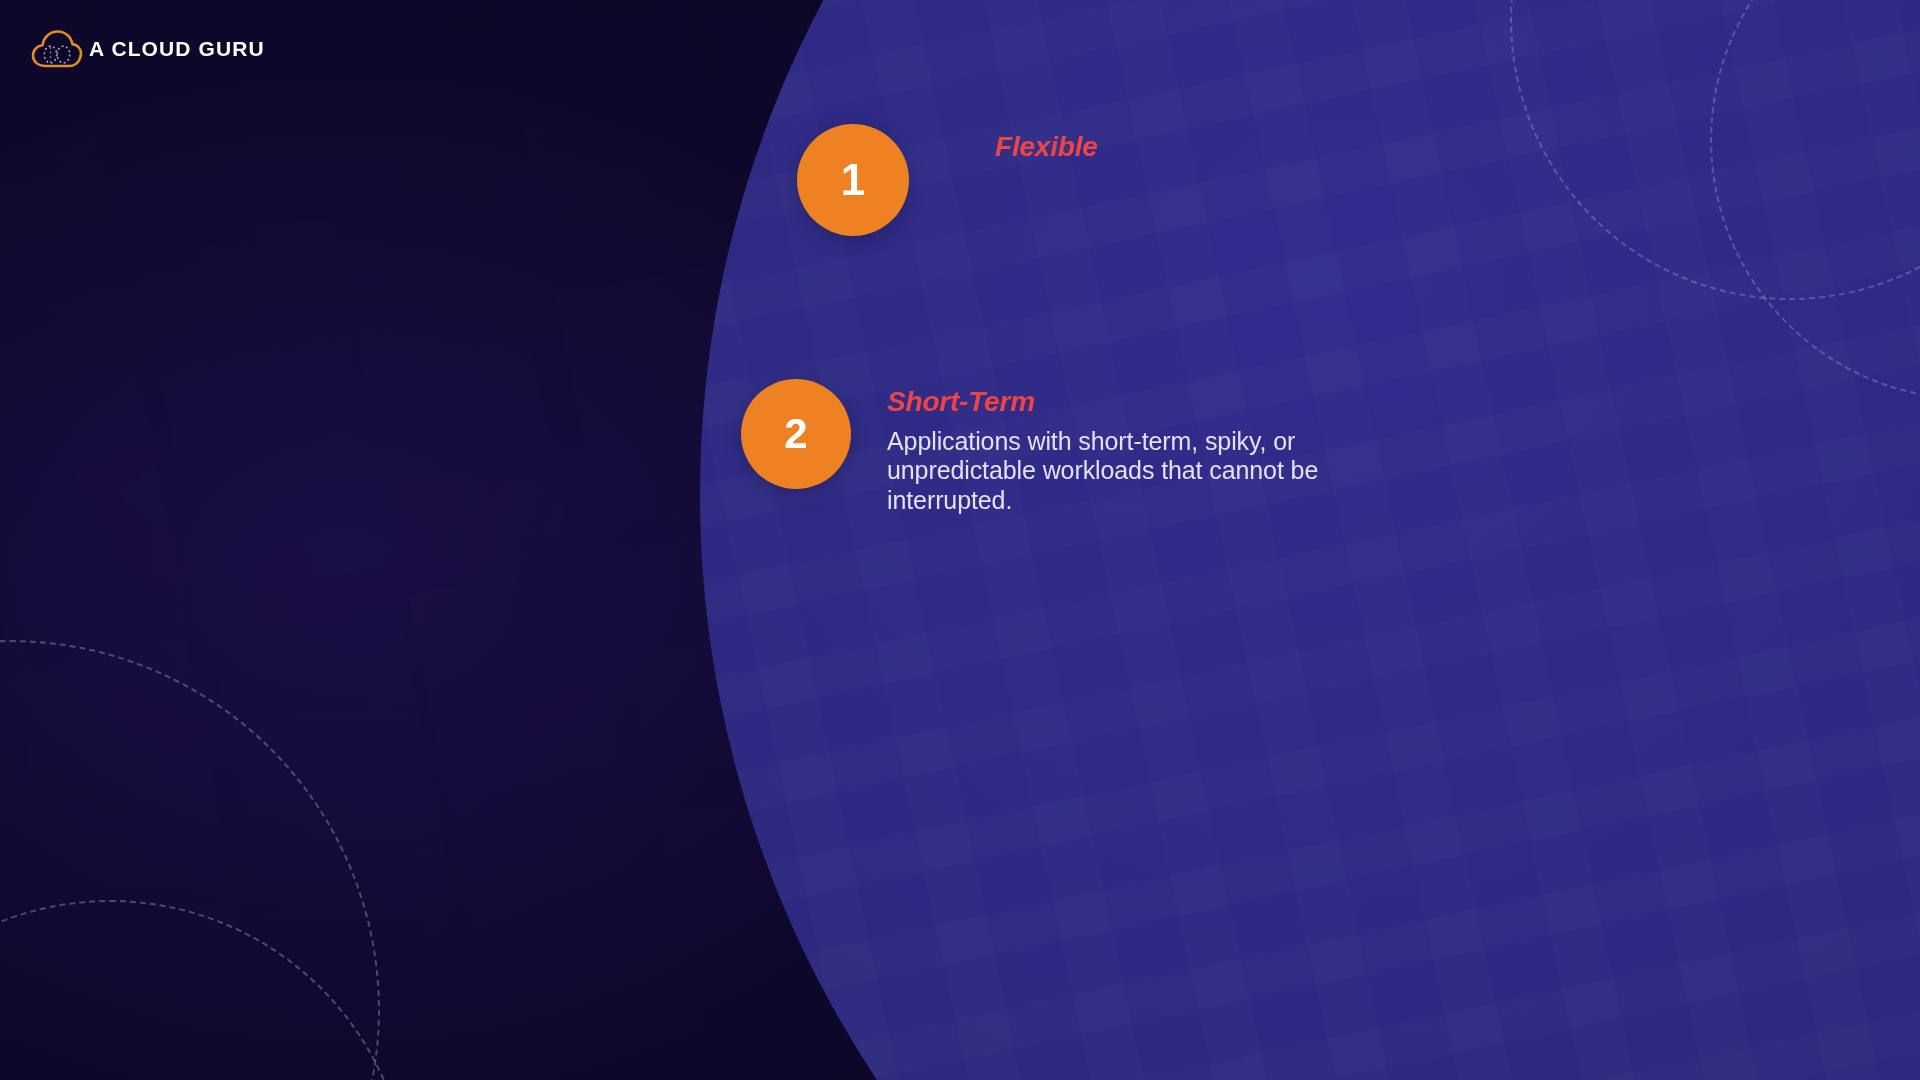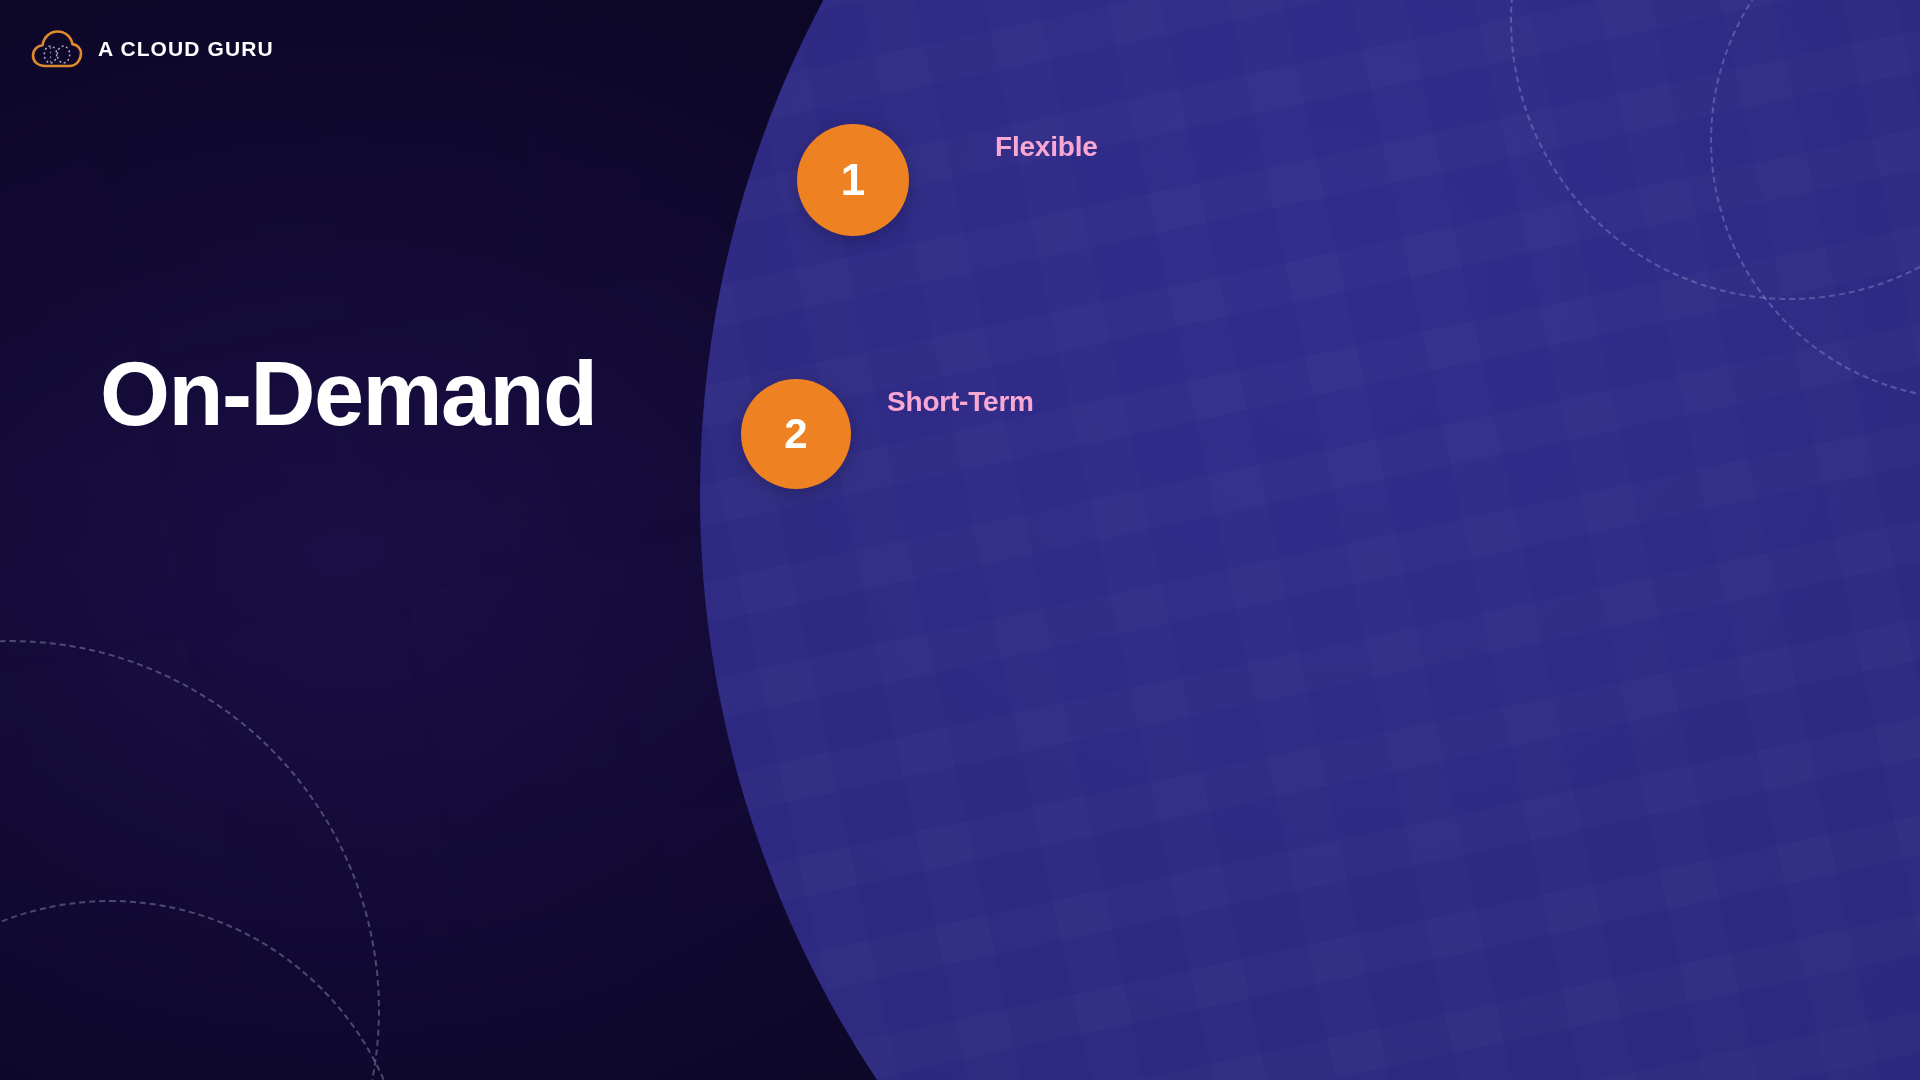"A CLOUD GURU" #logo { gap: 14px -> 5px }
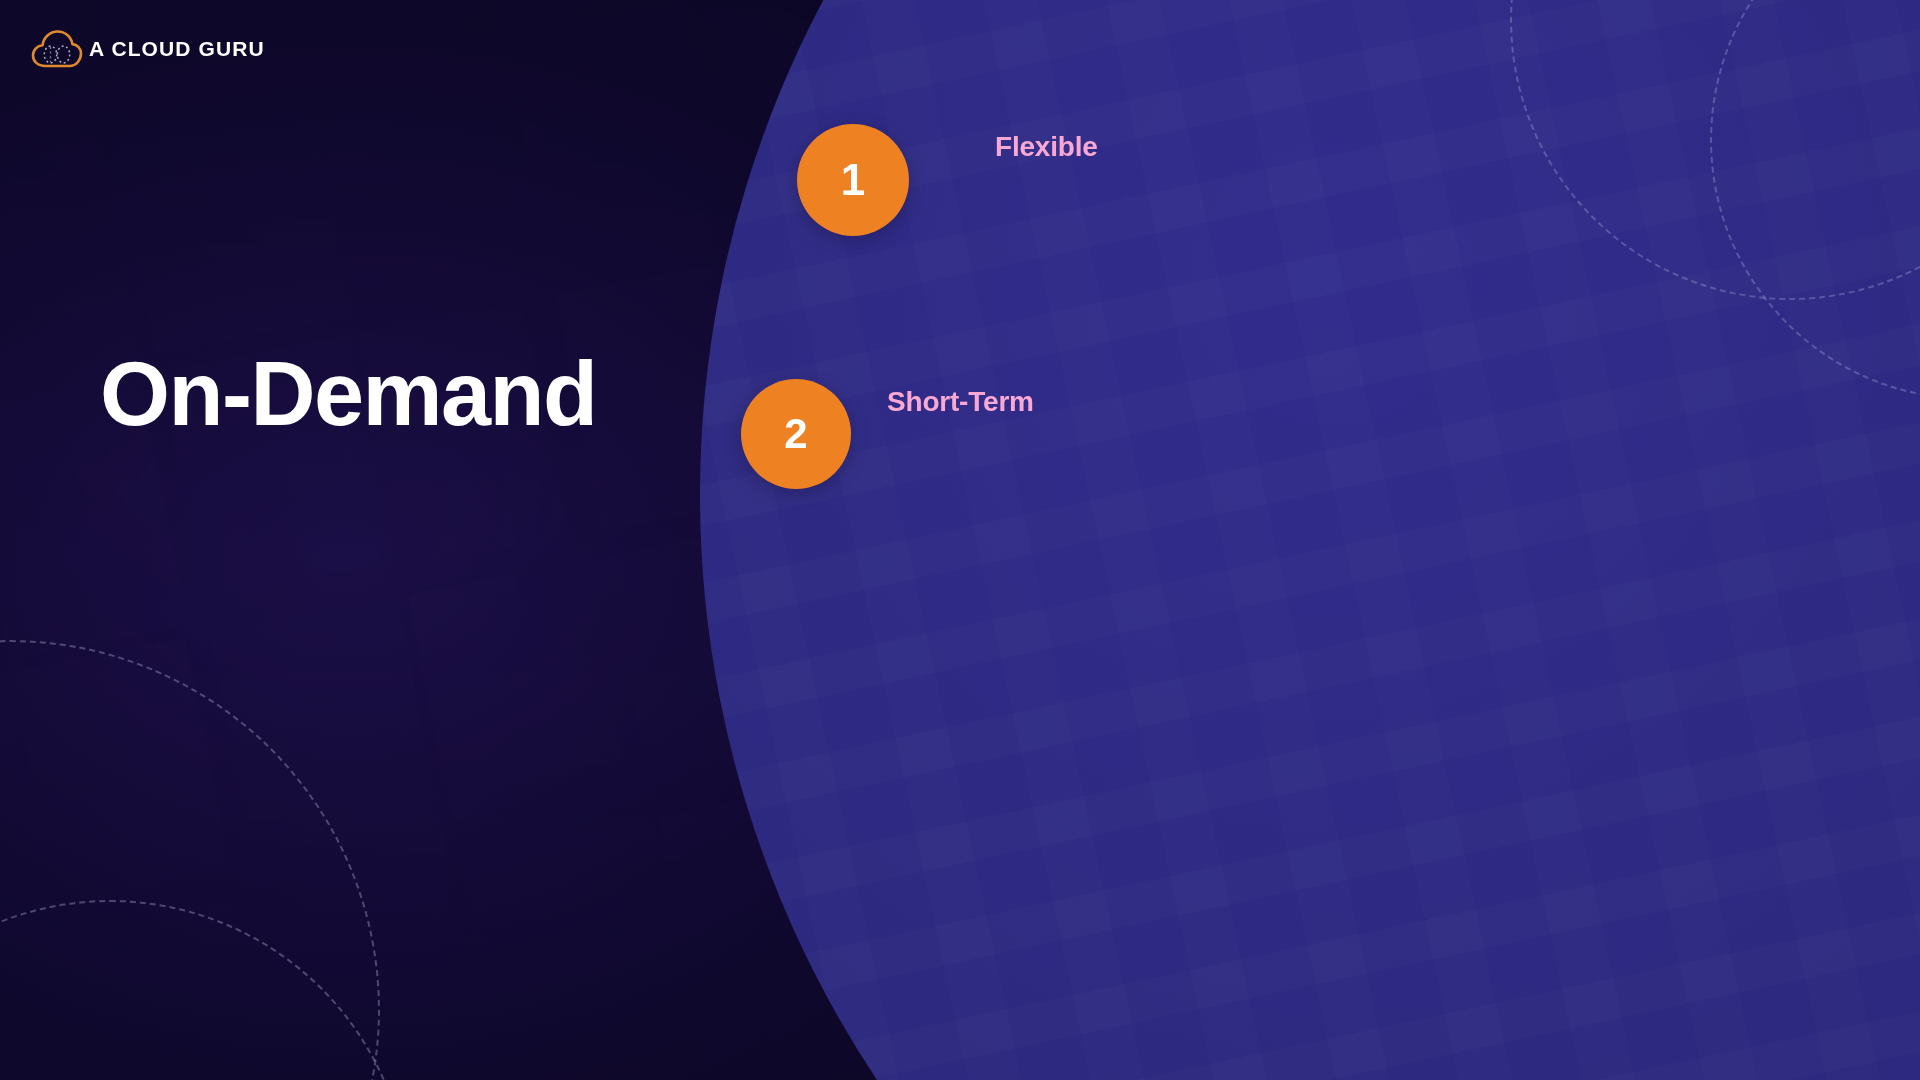"Flexible" .point-title { color: #f9a8d4 -> #ef4444; font-style: none -> italic }
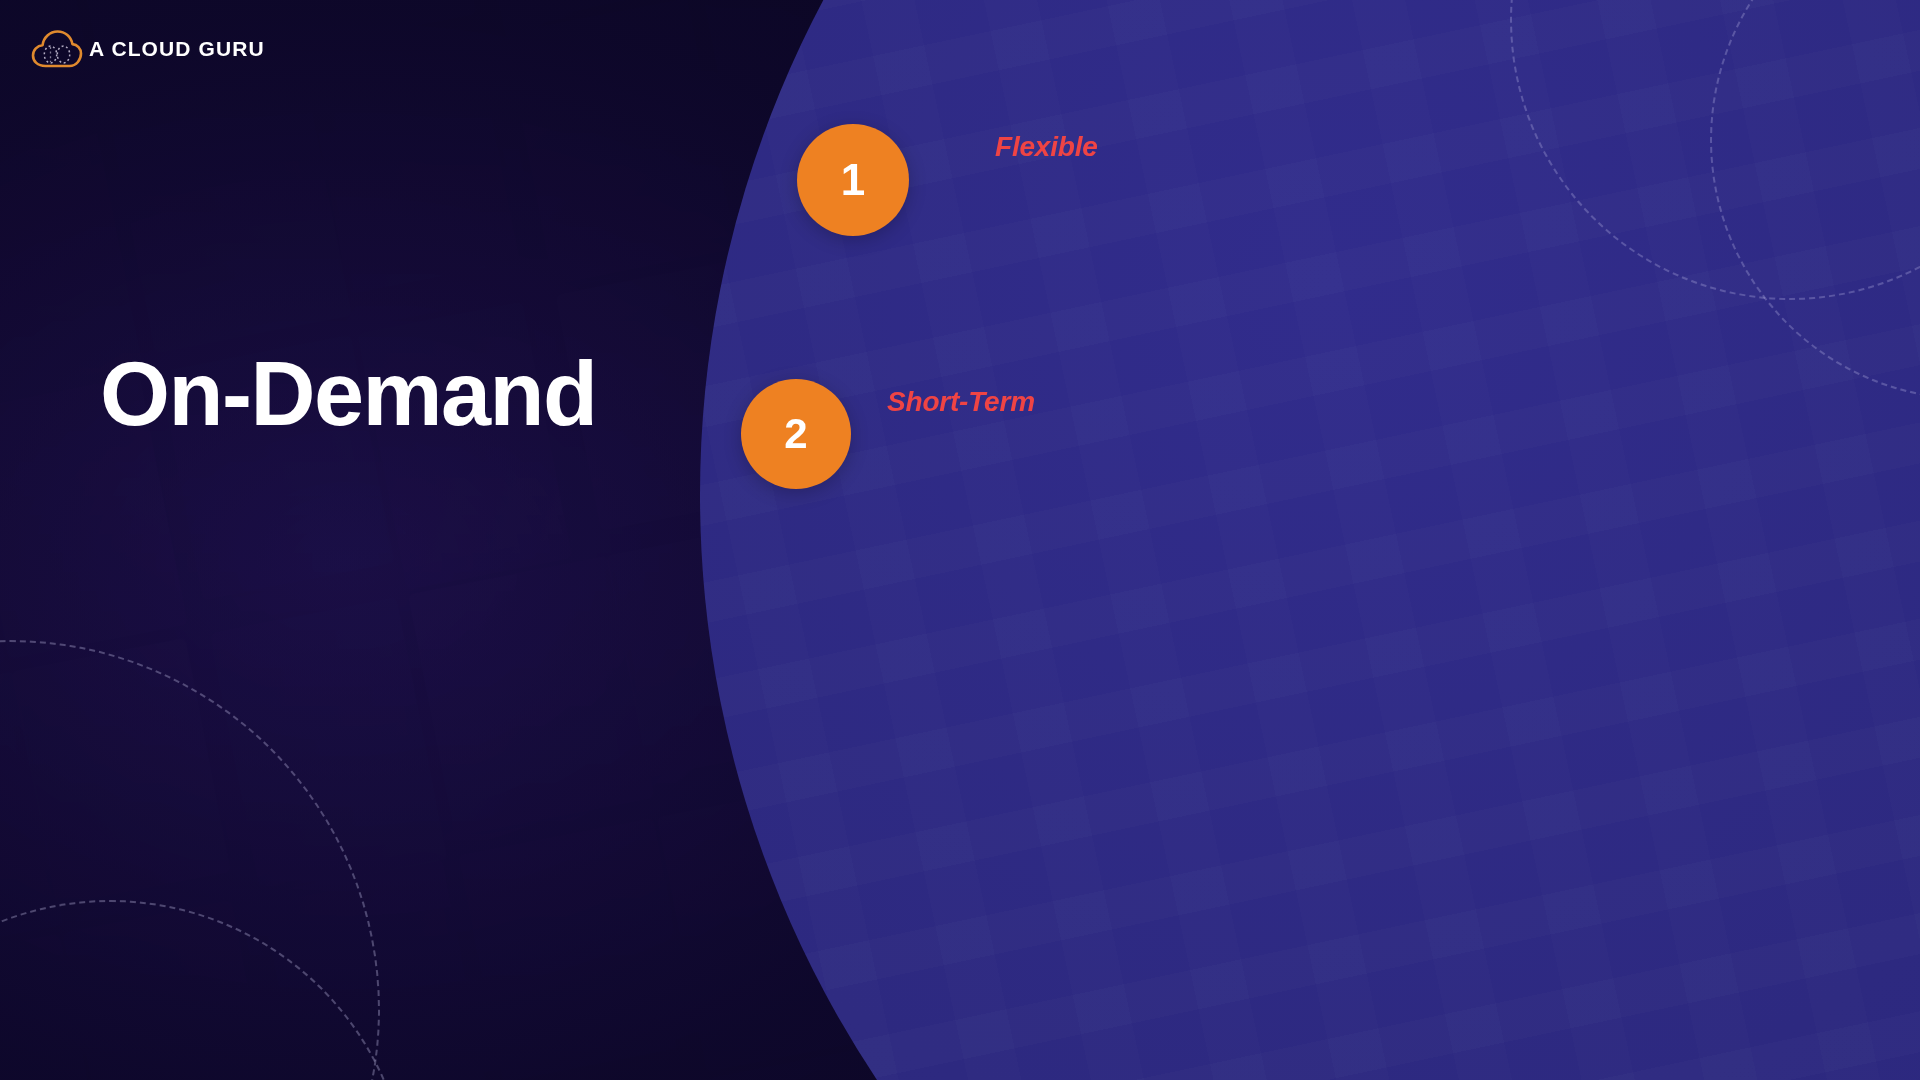"On-Demand" span { html: <span>On-Demand</span> -> none }
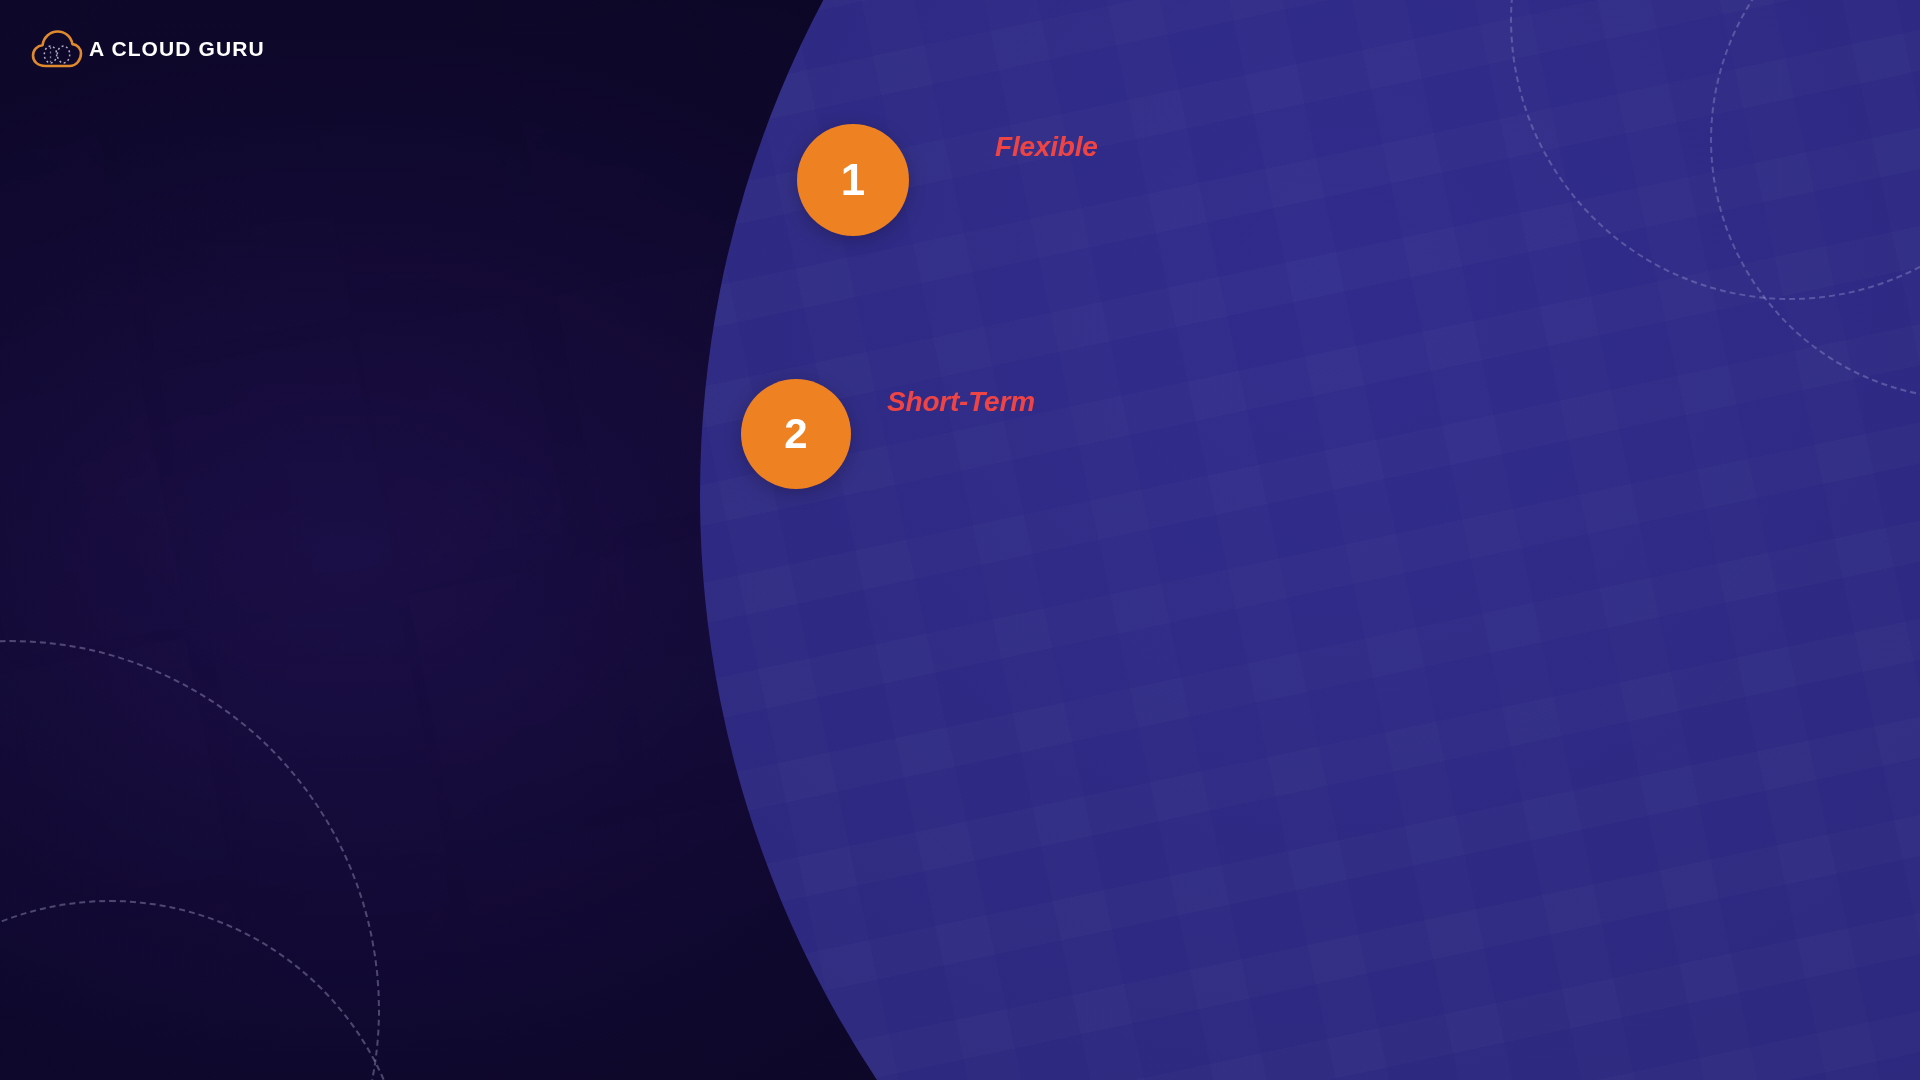"Applications with short-term, spiky, or" div.point-desc { html: none -> <div>Applications with short-term, spiky, or unpredictable workloads that cannot be interrupted.</div> }
